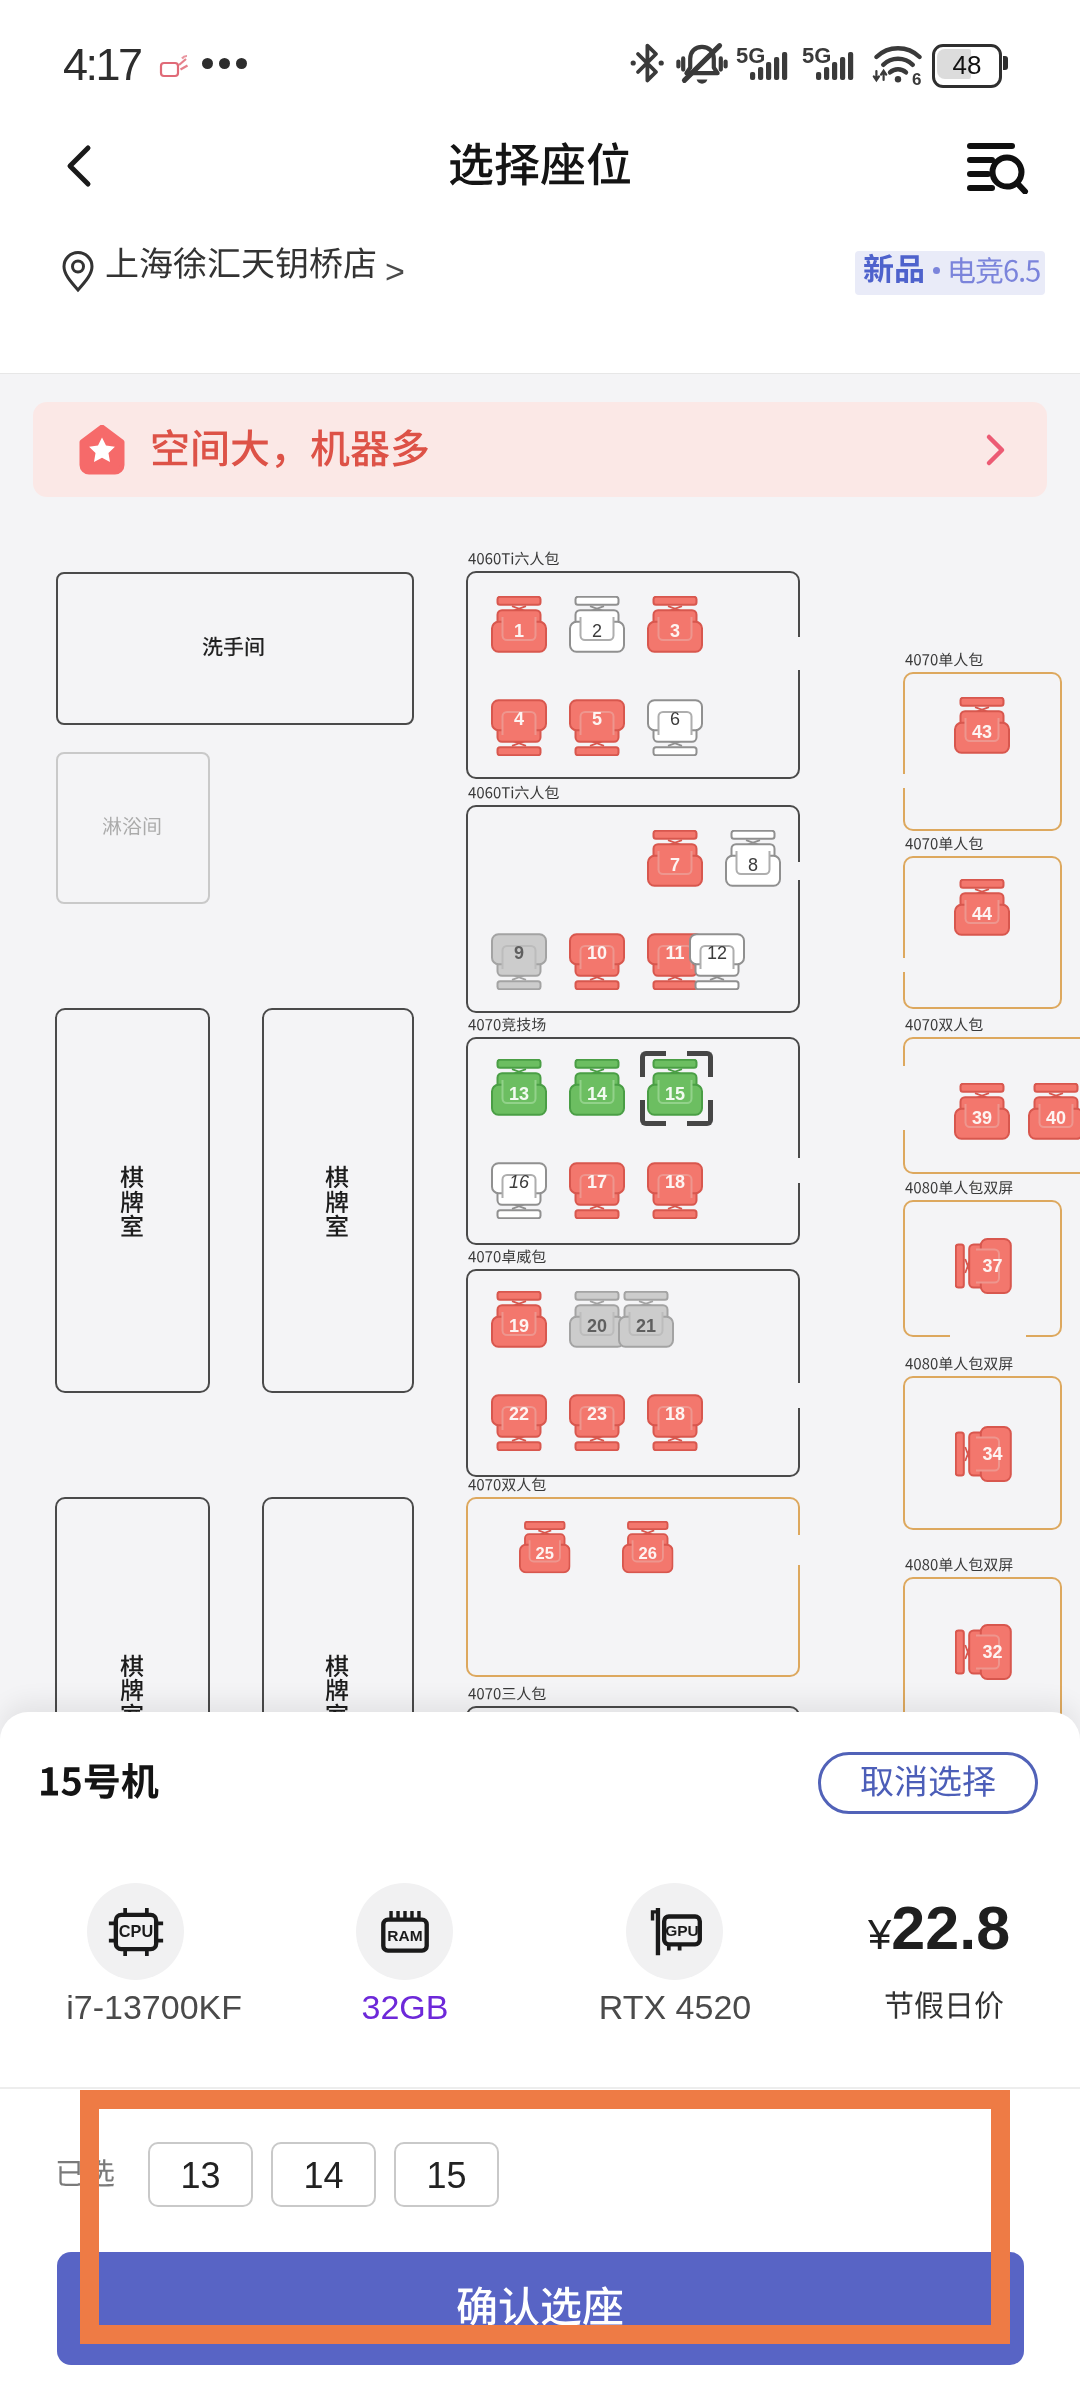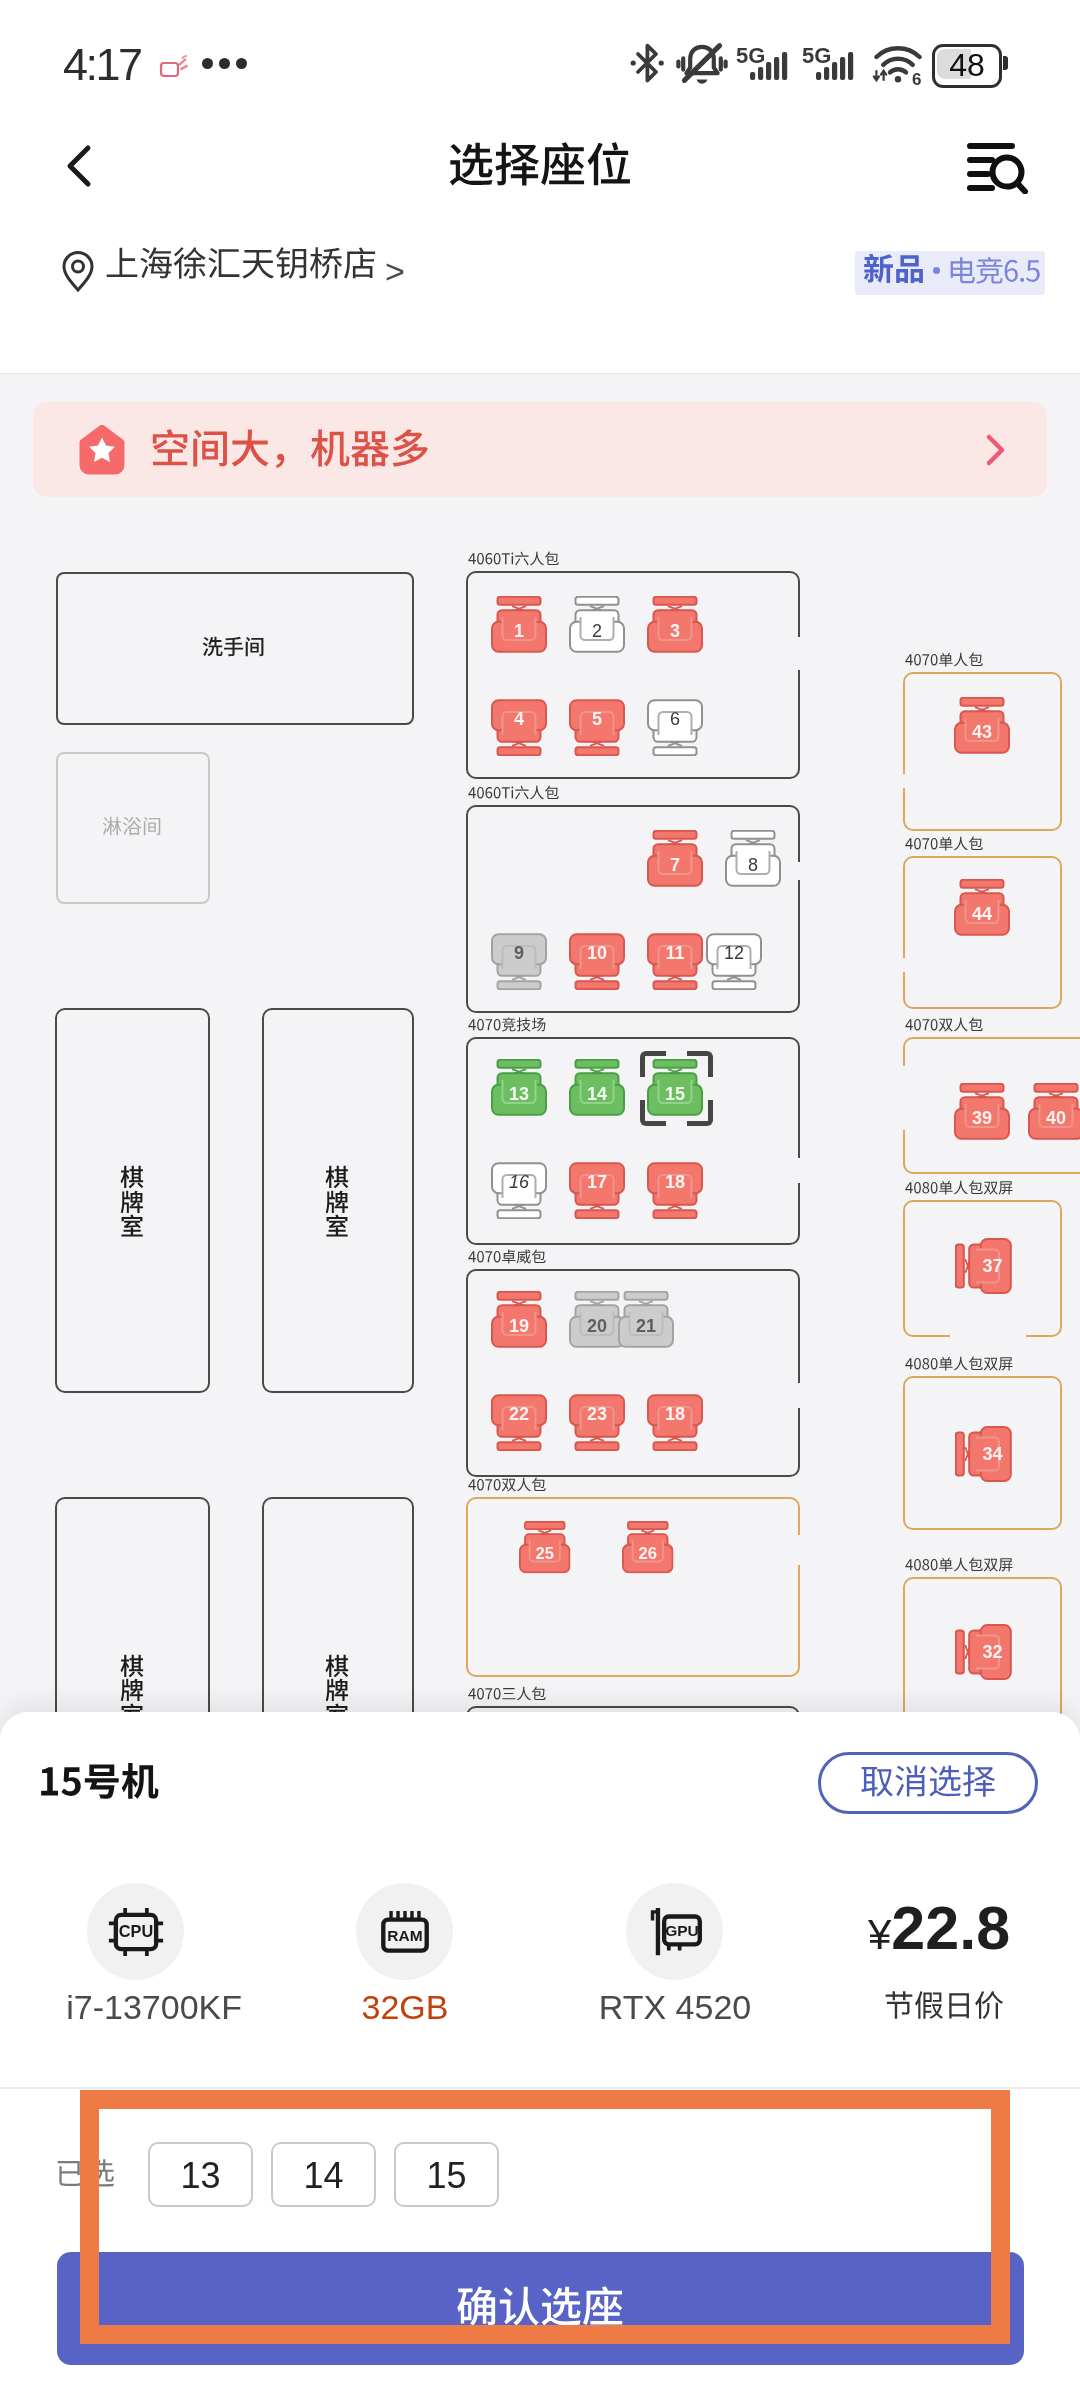"48" div.abs { font-size: 32px -> 26px }
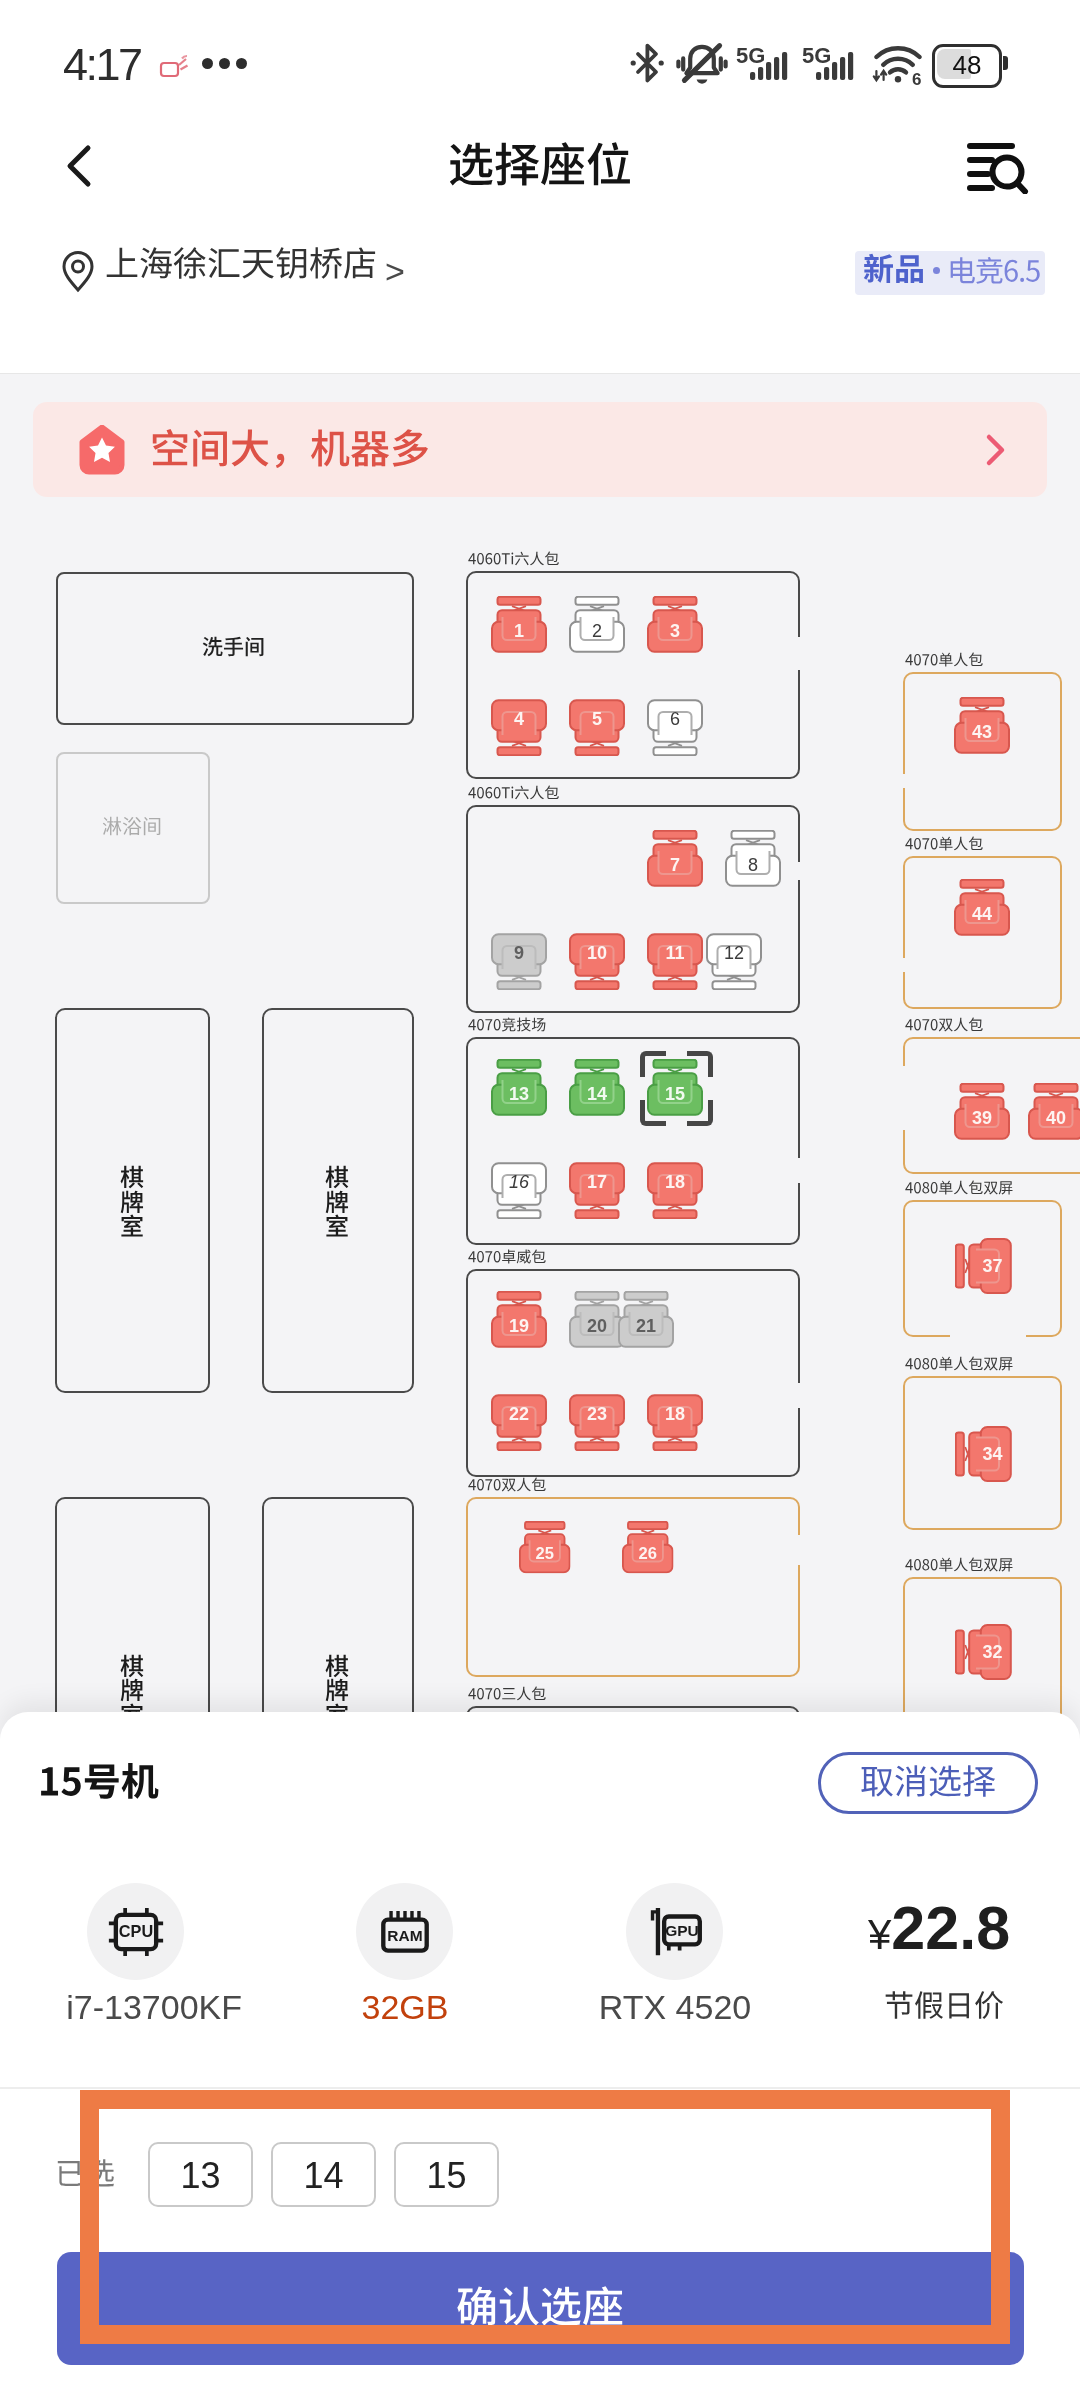"12" div.seat { left: 706px -> 689px }
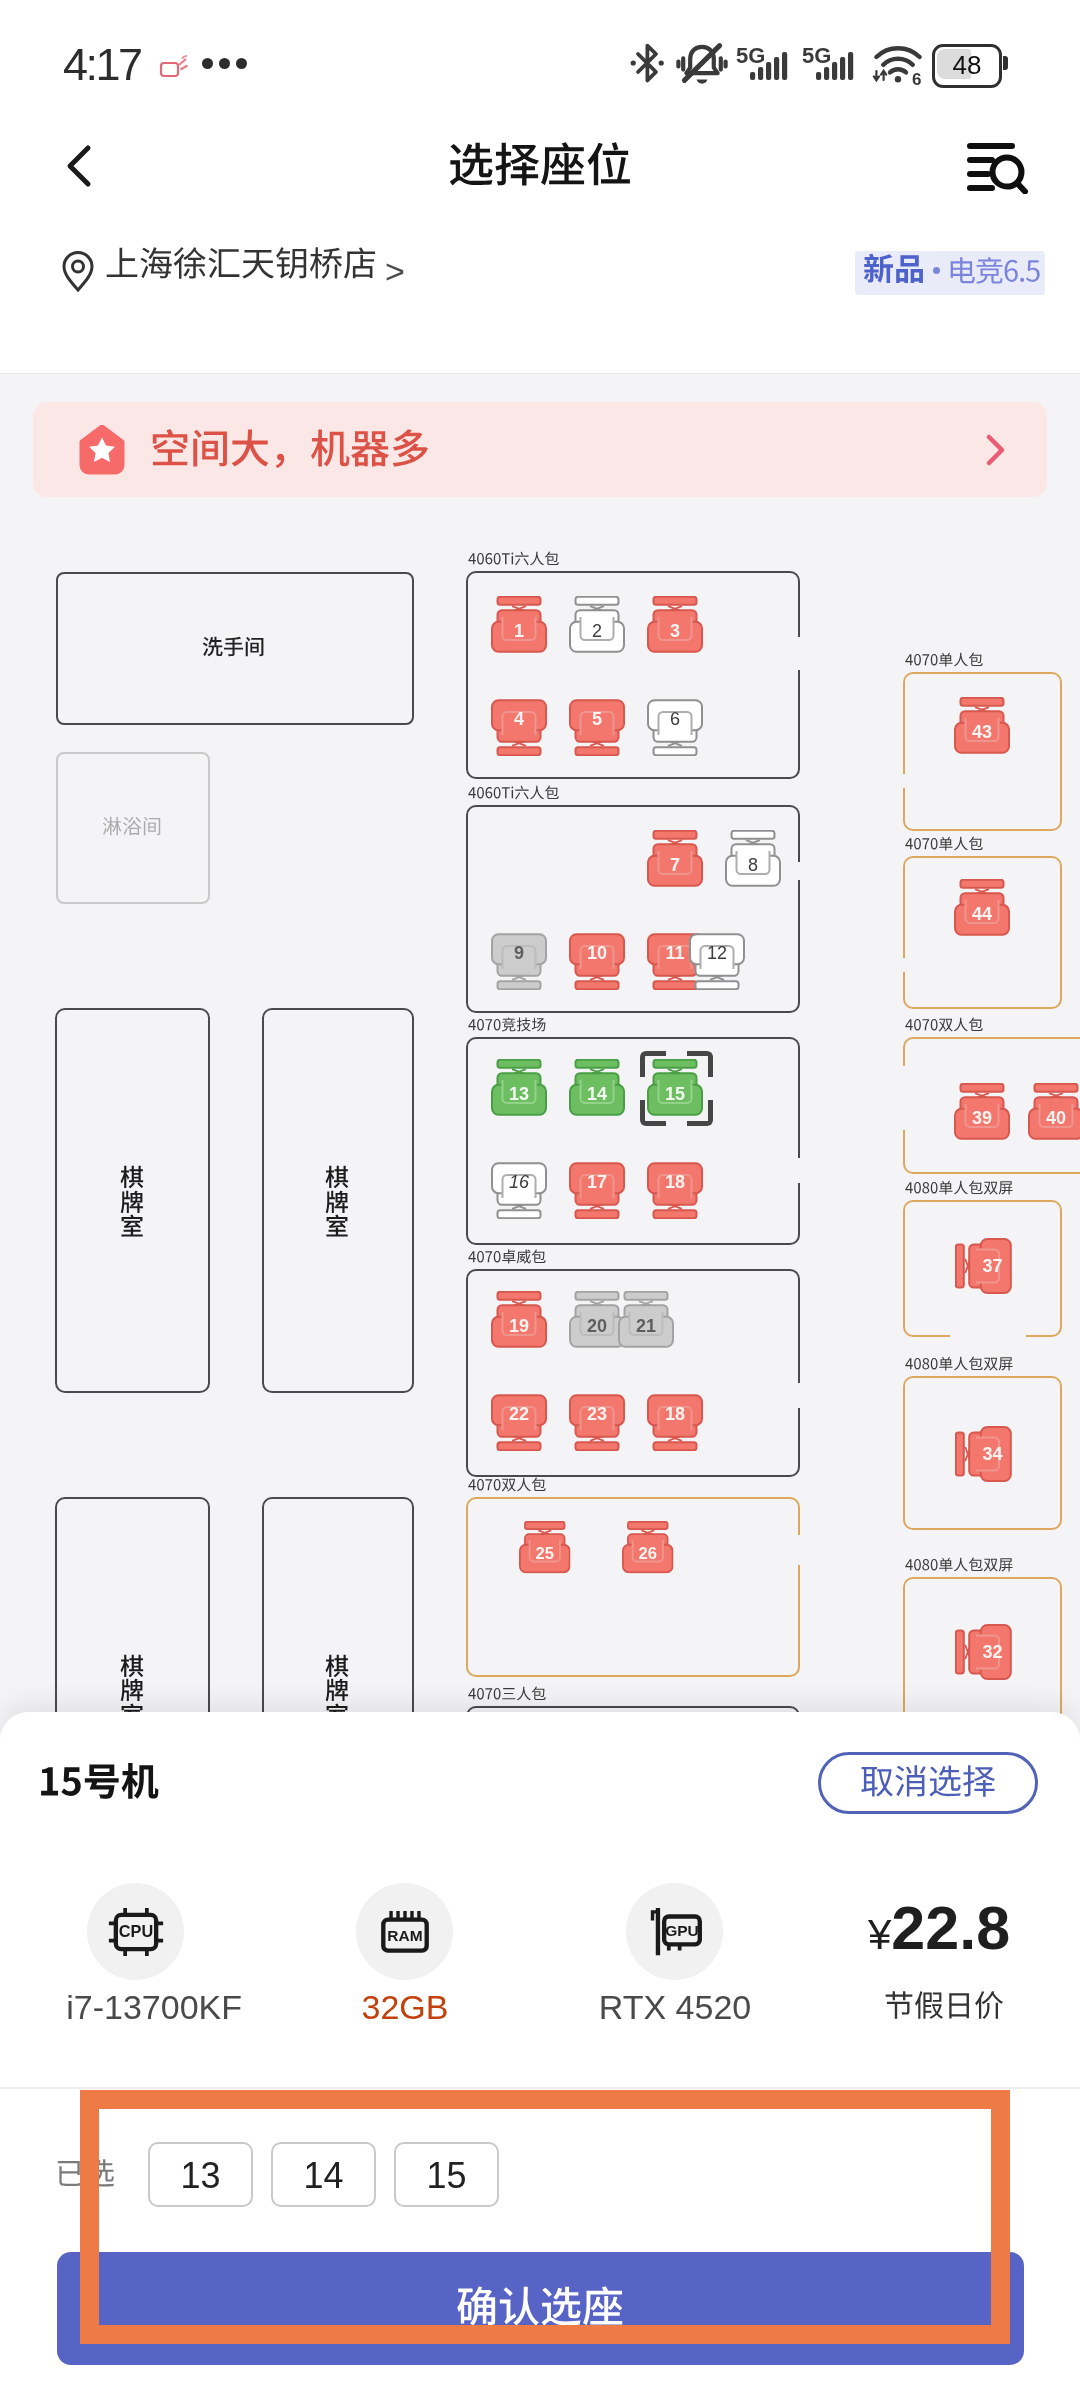"32GB" div.abs { color: #c2410c -> #6d28d9 }
